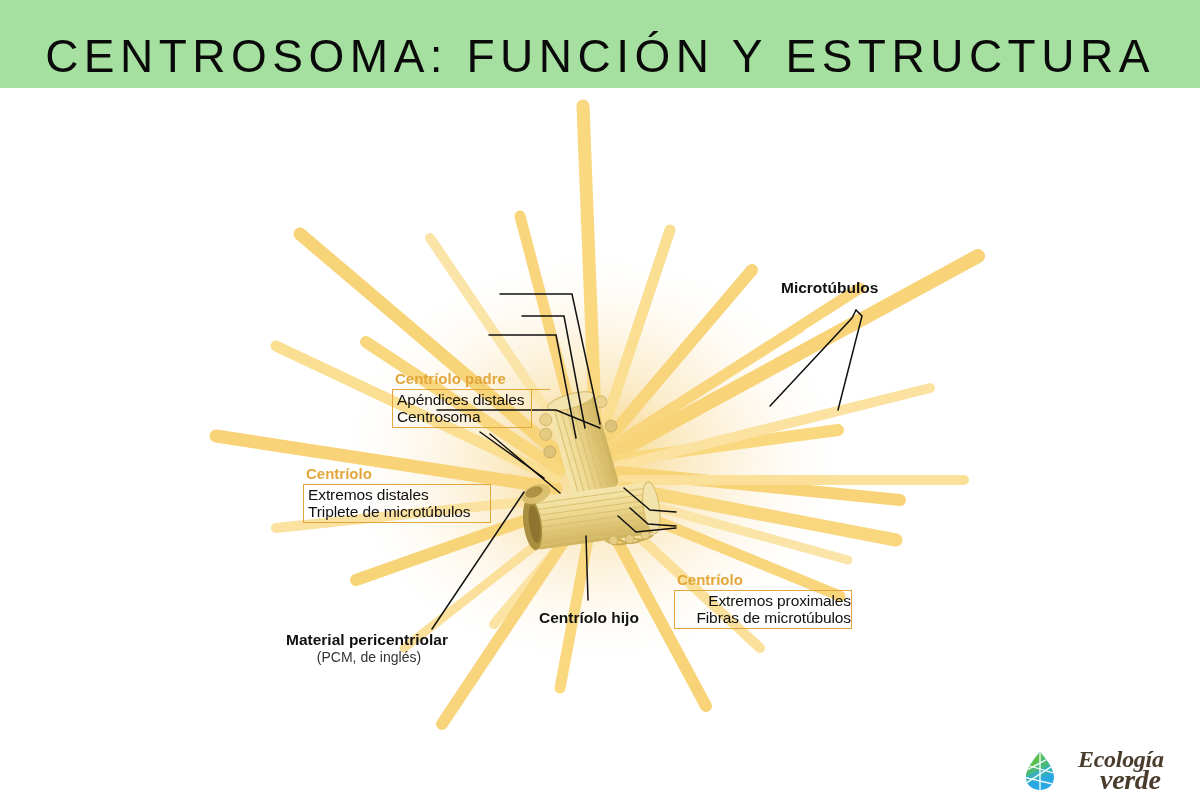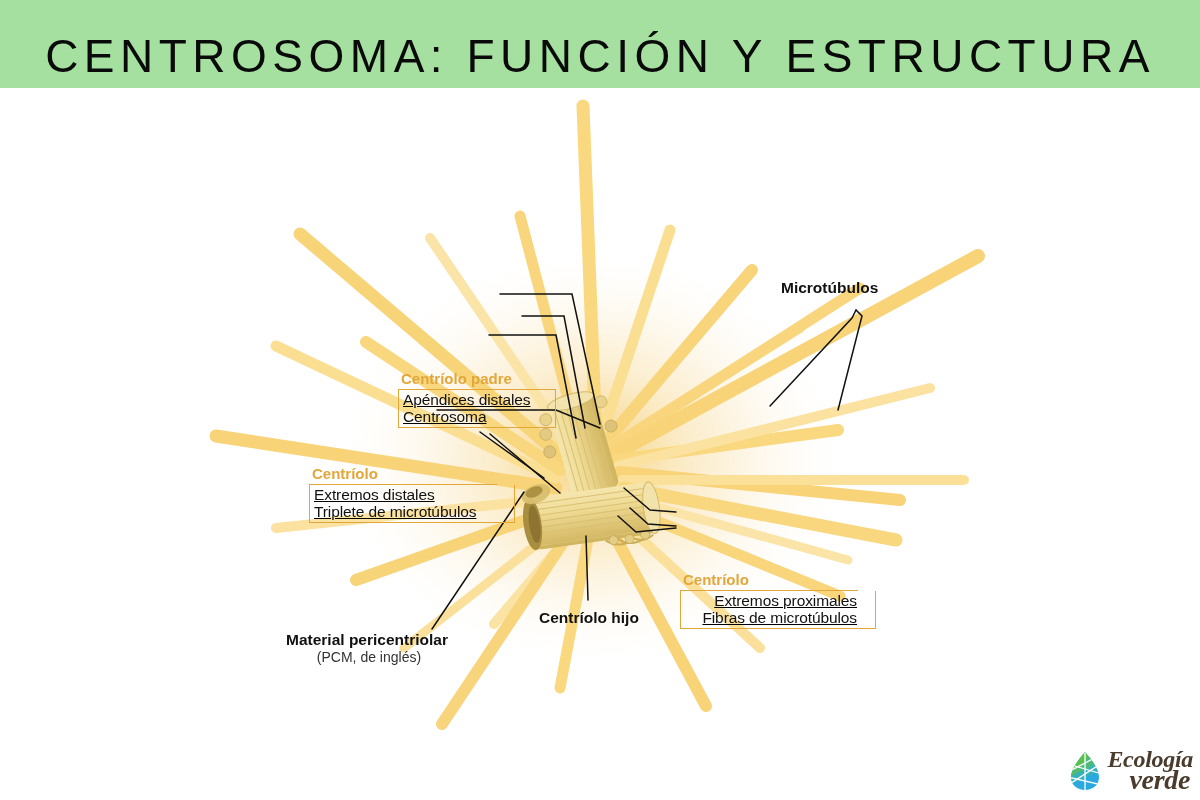"Centríolo padre" .callout { margin-left: 6px -> none }
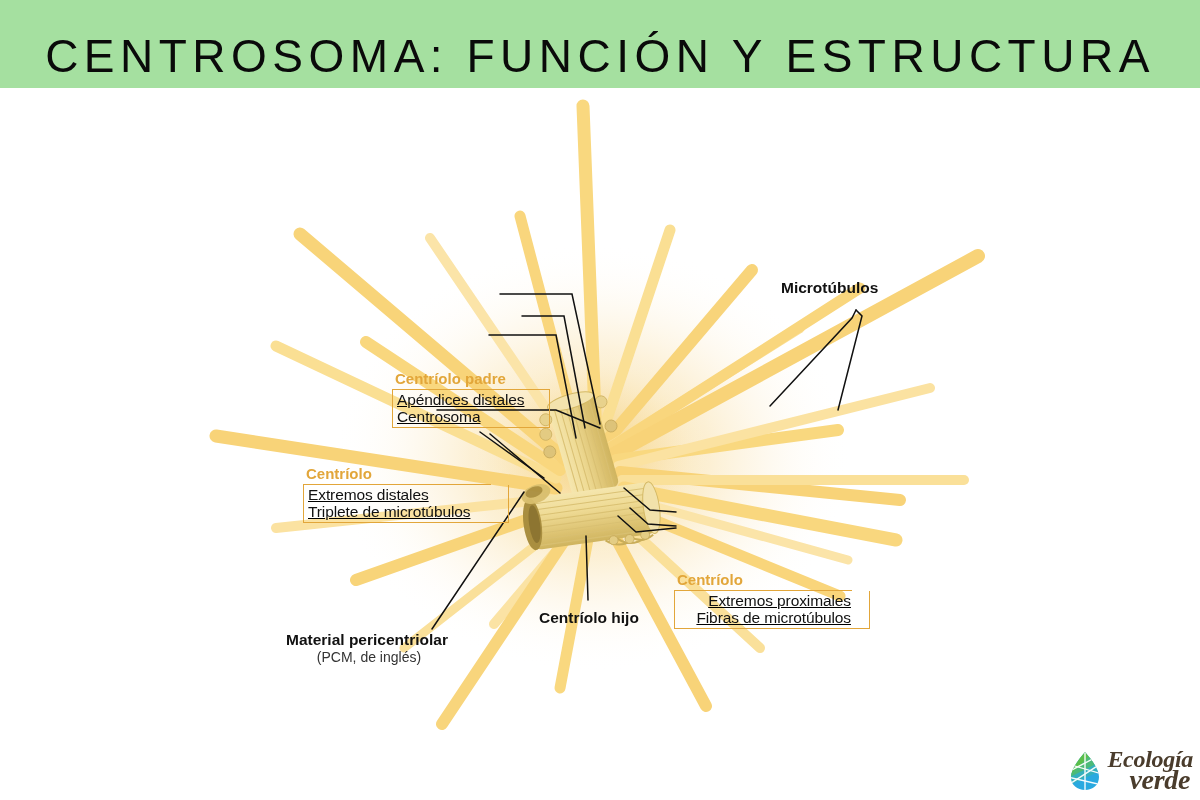"Apéndices distales" .callout .cl-box { padding: 1px 18px 2px 4px -> 1px 0 2px 4px; text-decoration: underline -> none }
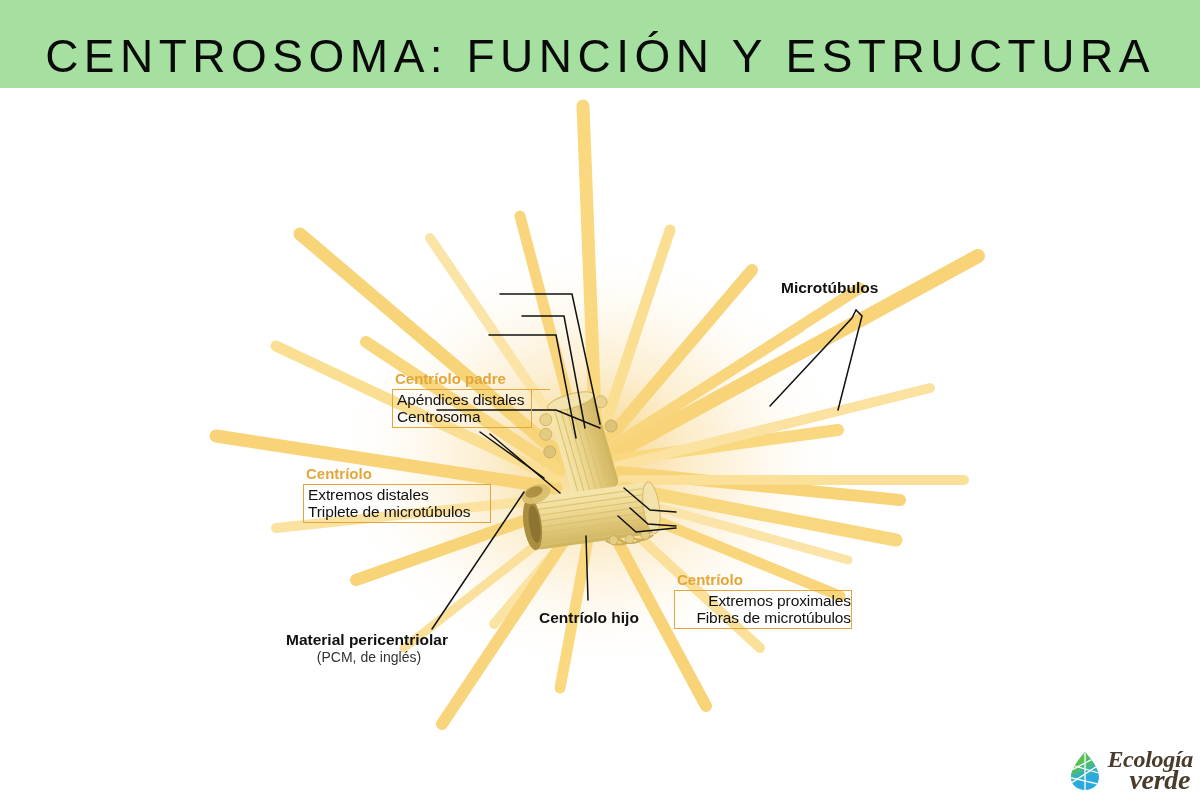"Ecología" #brand-logo { gap: 7px -> 23px; justify-content: flex-end -> none }
